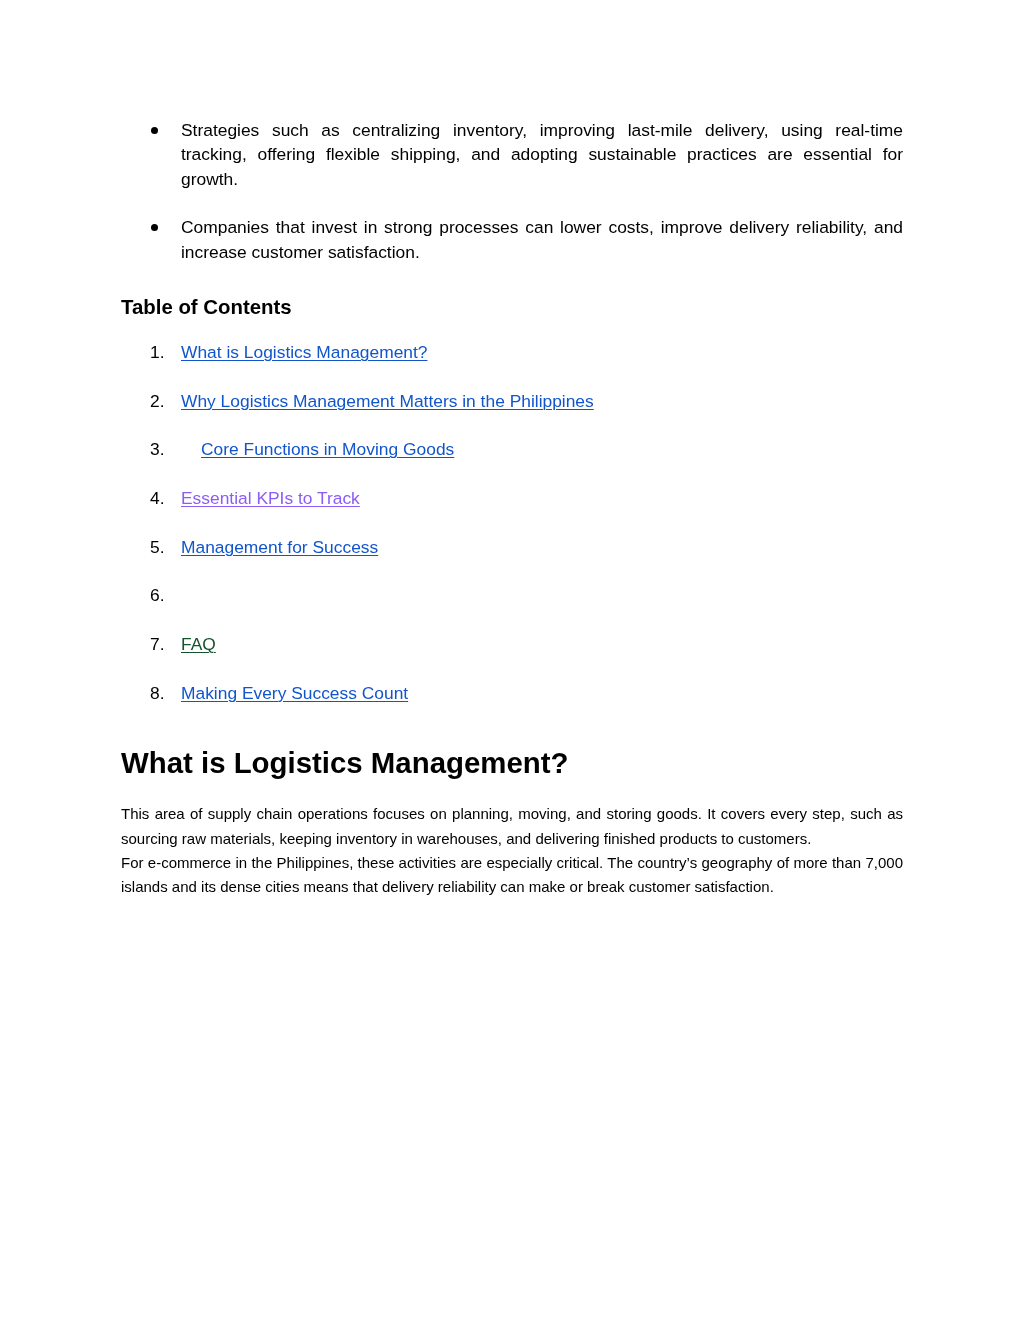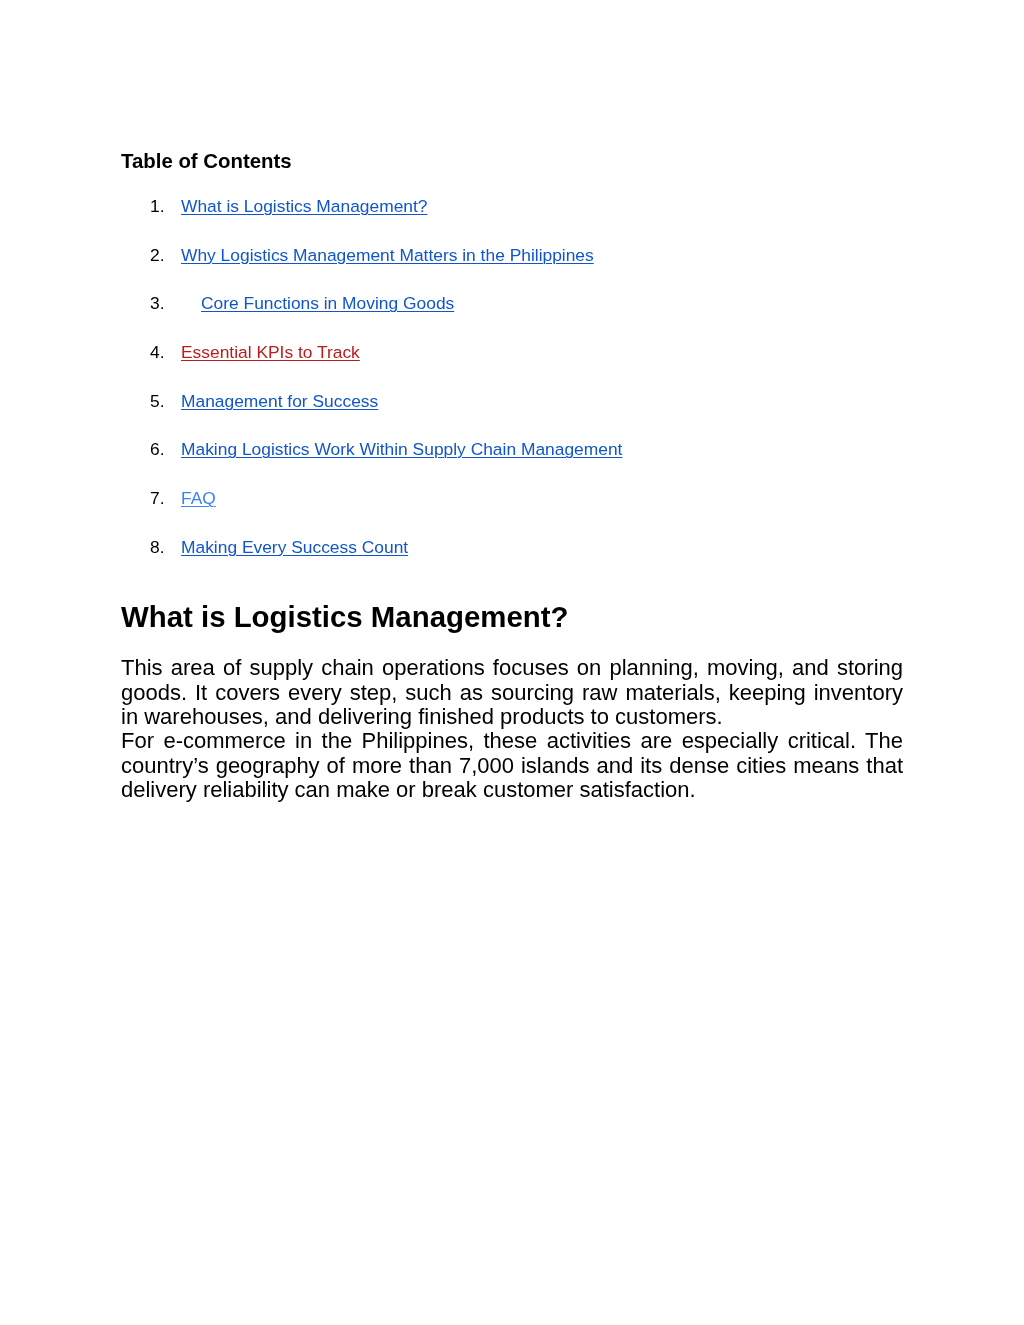"Strategies such as centralizing" li.bullet-item { html: none -> <li> <span></span> <span>Strategies such as centralizing inventory, improving last-mile delivery, using real-time tracking, offering flexible shipping, and adopting sustainable practices are essential for growth.</span> </li> }
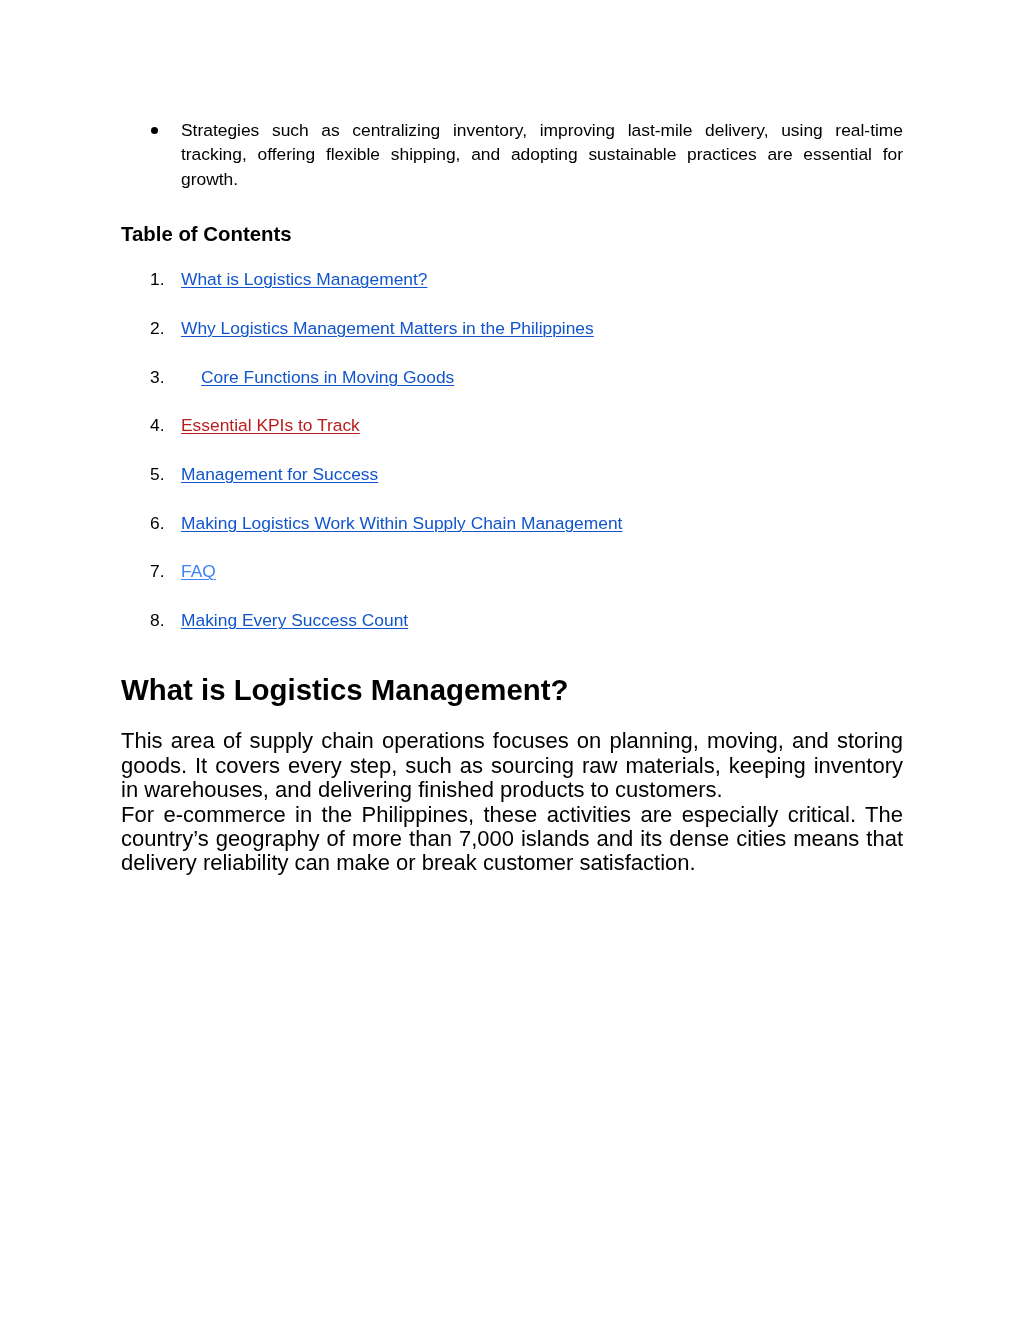"Companies that invest in strong" li.bullet-item { html: none -> <li> <span></span> <span>Companies that invest in strong processes can lower costs, improve delivery reliability, and increase customer satisfaction.</span> </li> }
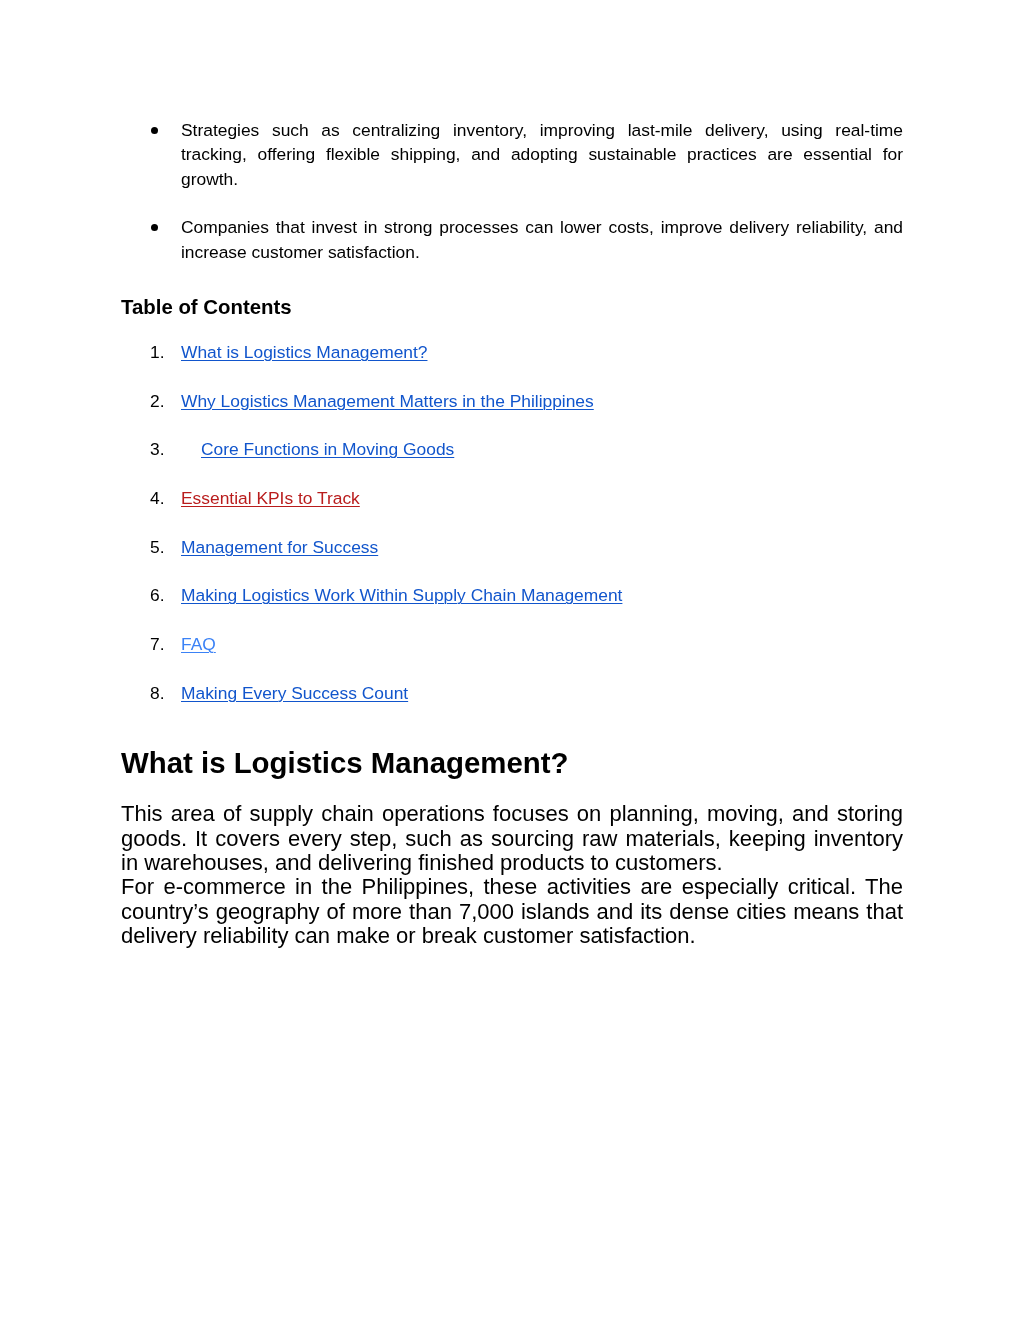"Essential KPIs to Track" a.toc-link { color: #b91c1c -> #8b5cf6 }
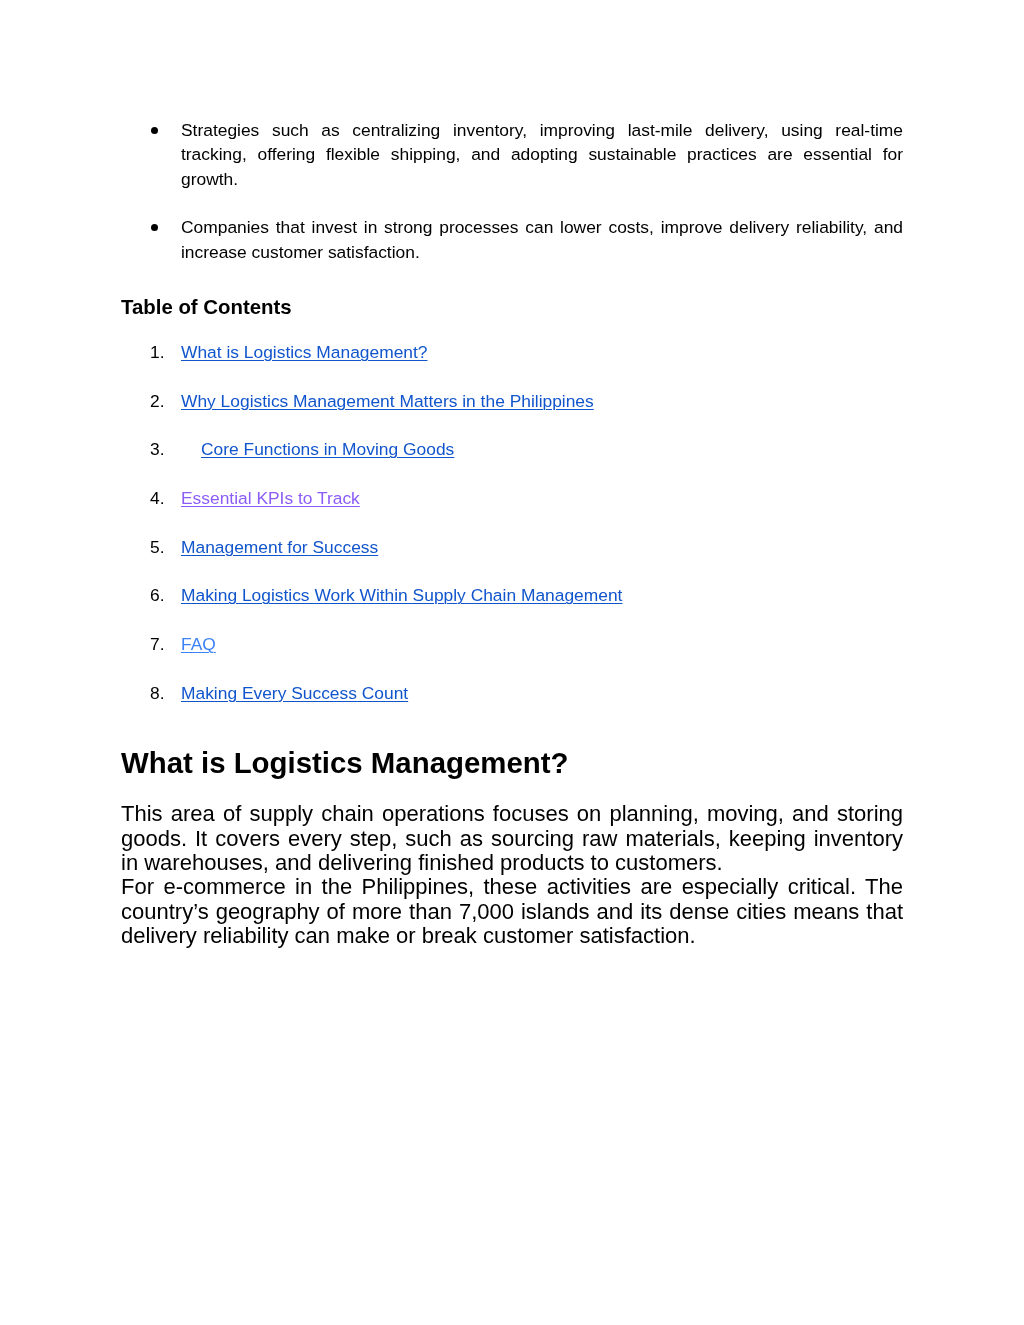"Making Logistics Work Within Supply" a.toc-link { html: <a>Making Logistics Work Within Supply Chain Management</a> -> none }
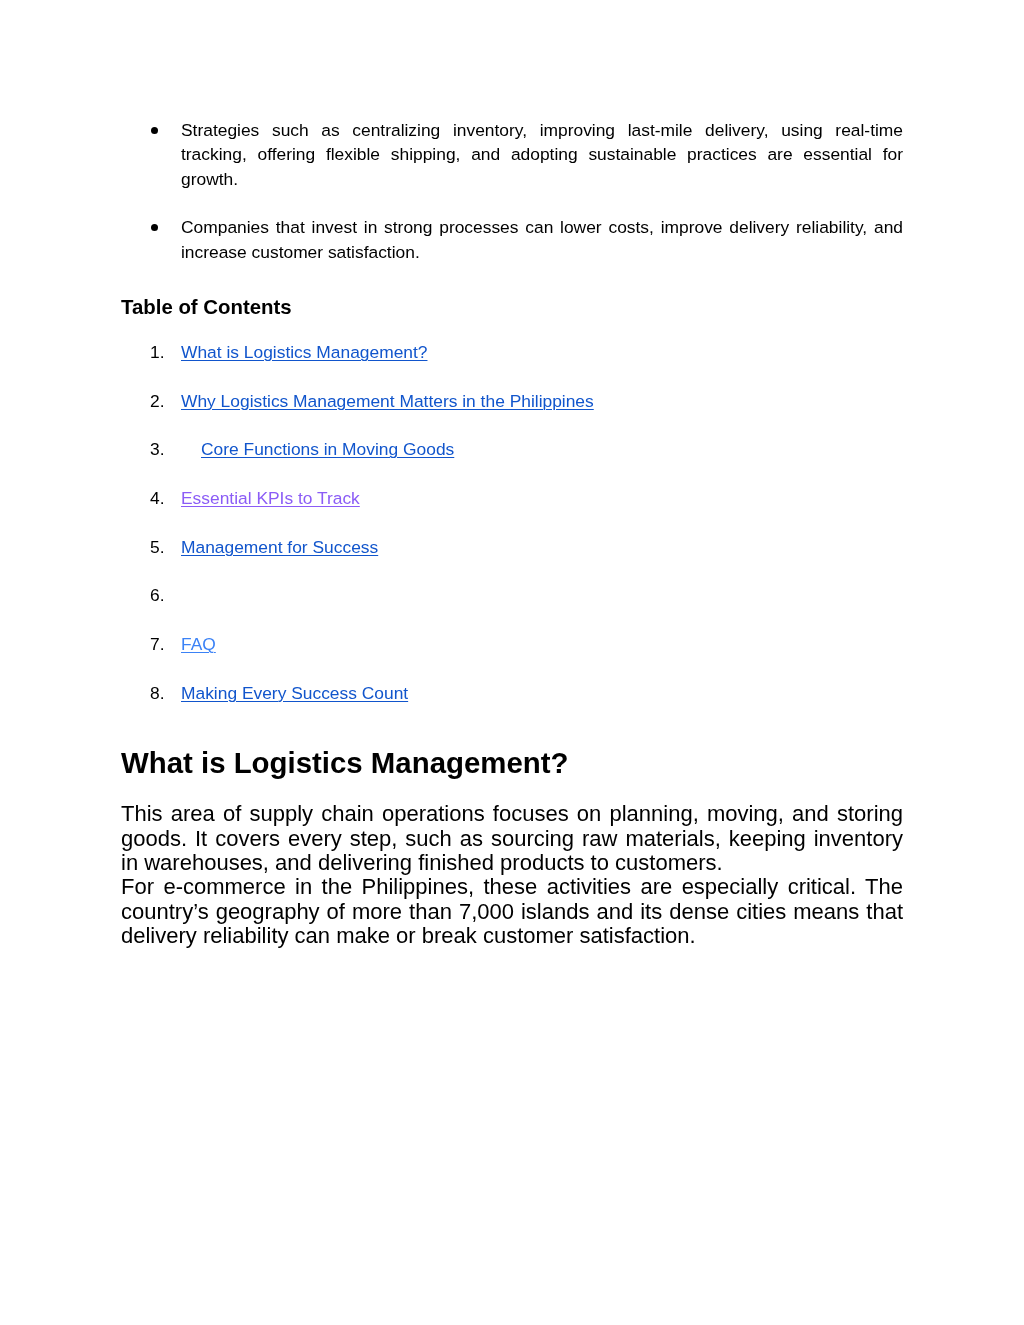"FAQ" a.toc-link { color: #3b82f6 -> #14532d }
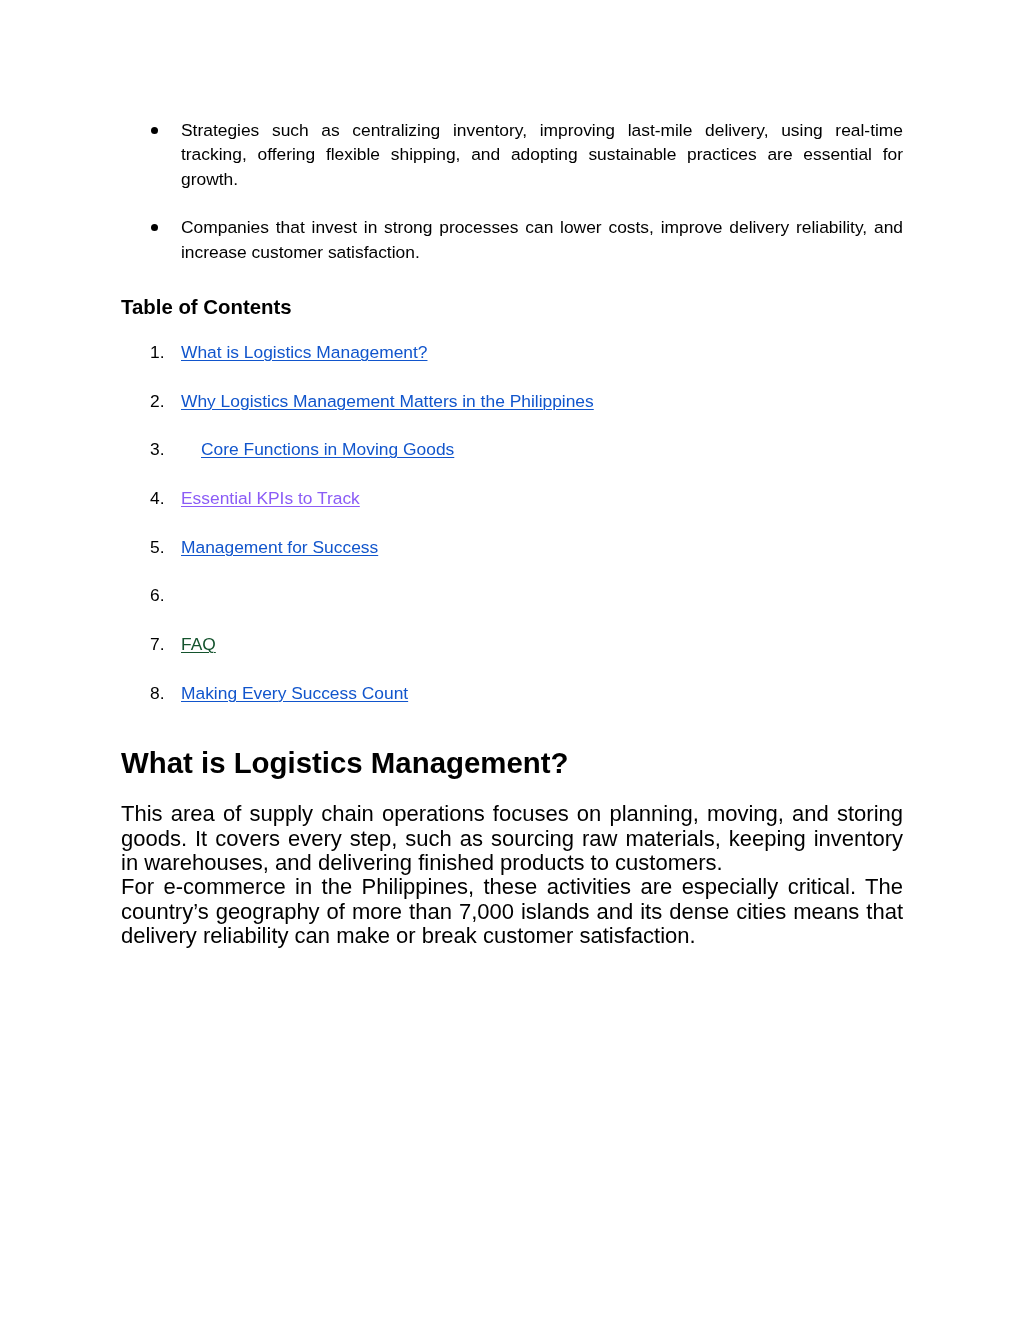"This area of supply chain" .para { font-size: 22px -> 15px }
